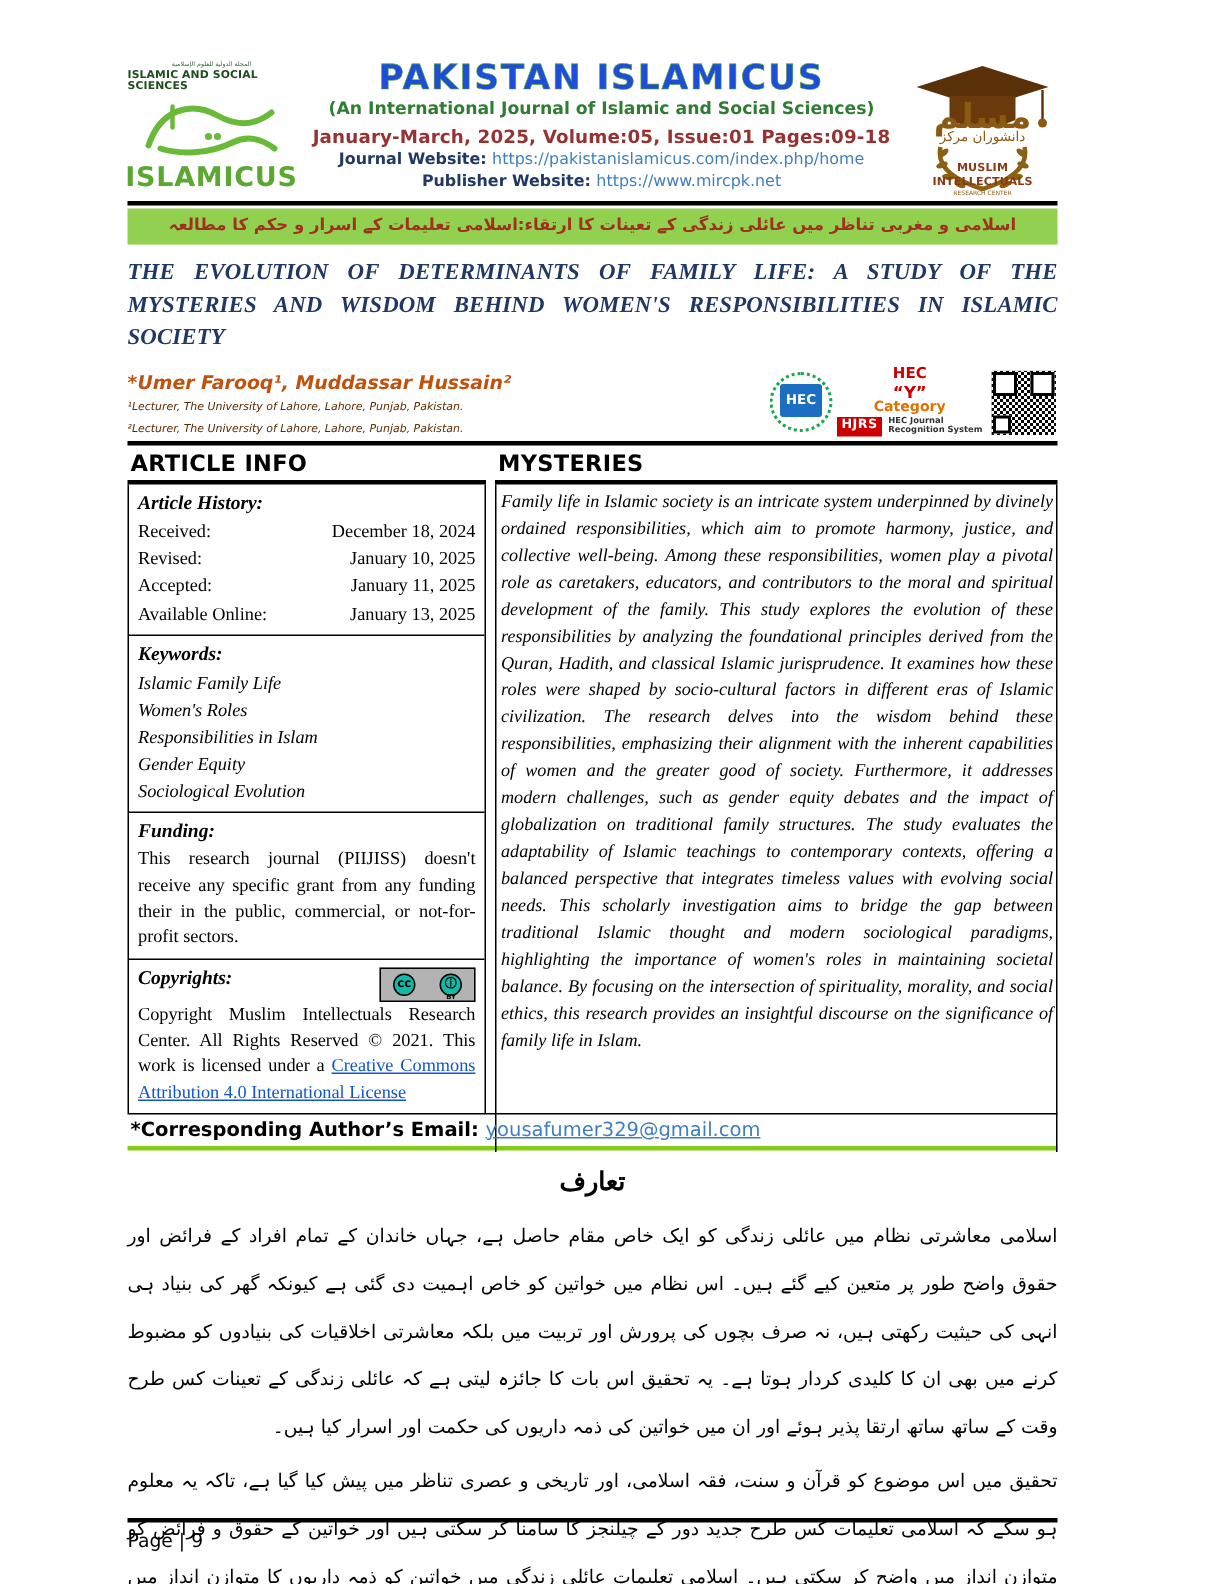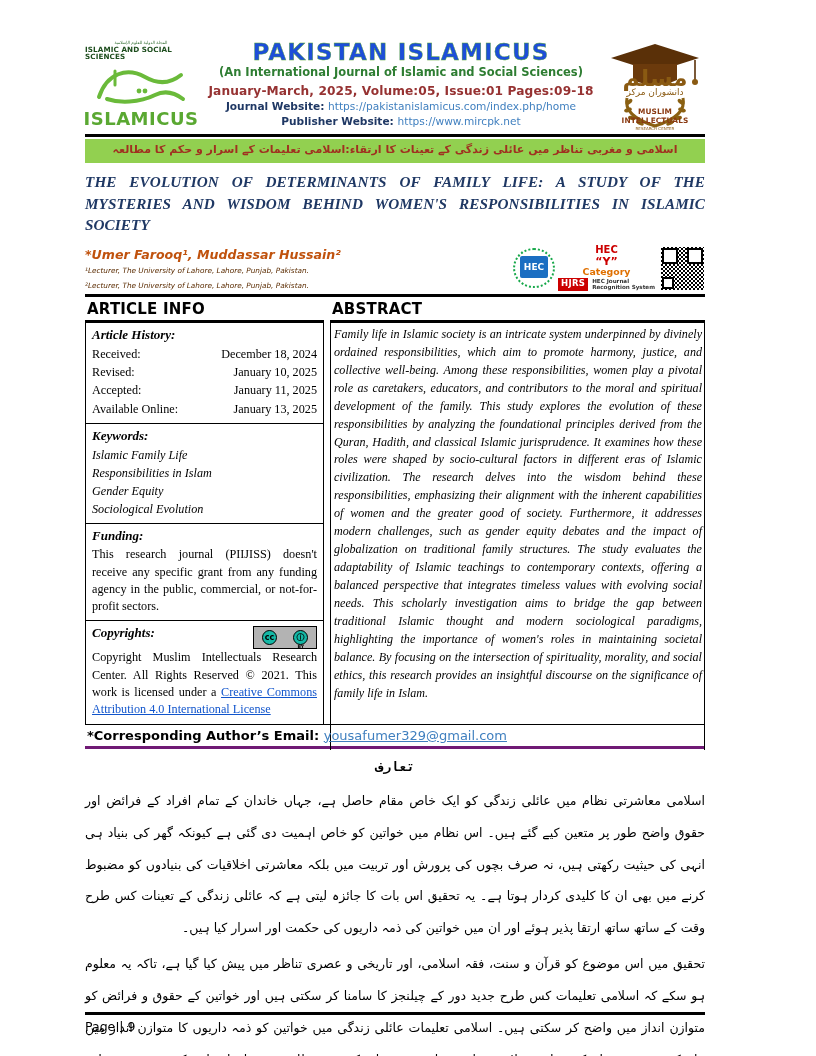"ABSTRACT" div.sec-head { text: ABSTRACT -> MYSTERIES }
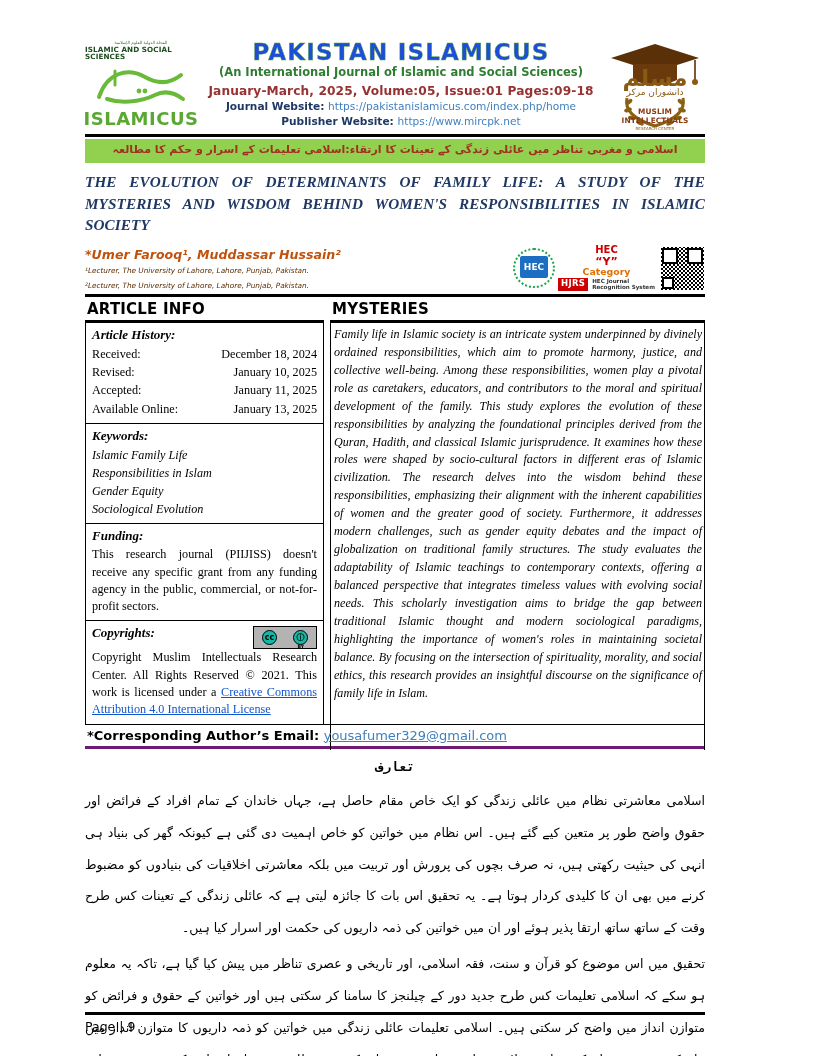"Women's Roles" div.kw { html: none -> <div>Women's Roles</div> }
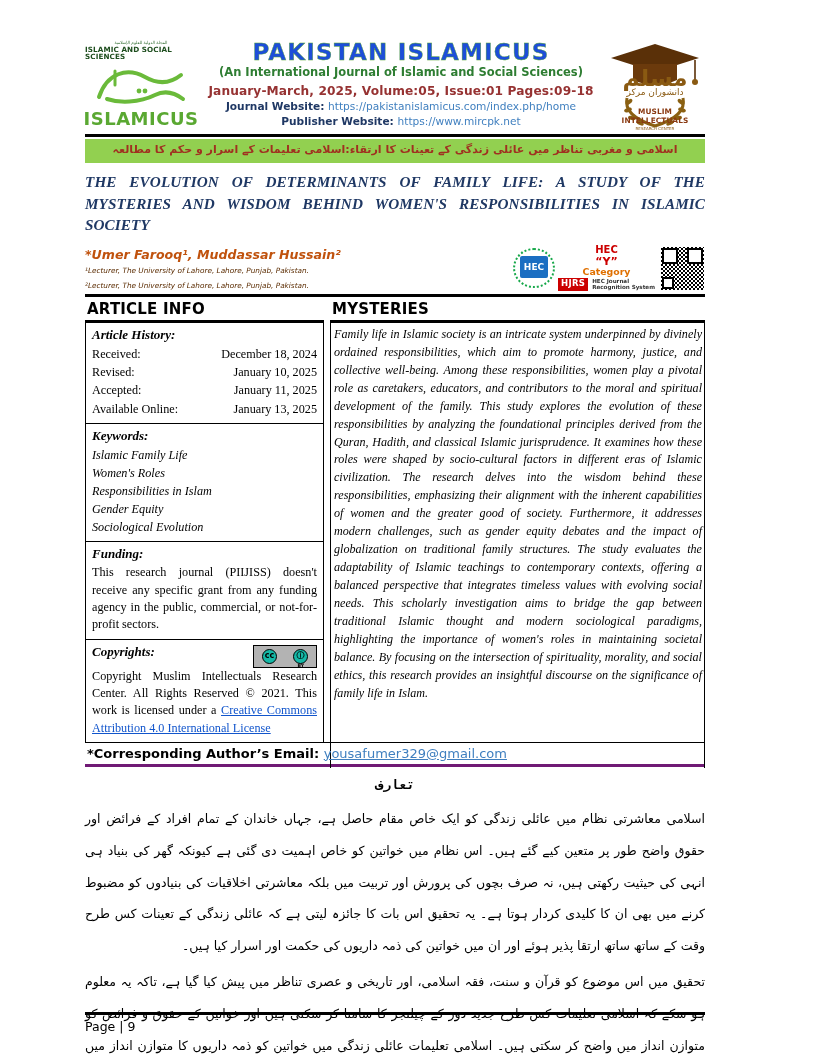"This research journal (PIIJISS) doesn't" div.body-text { text: agency -> their }
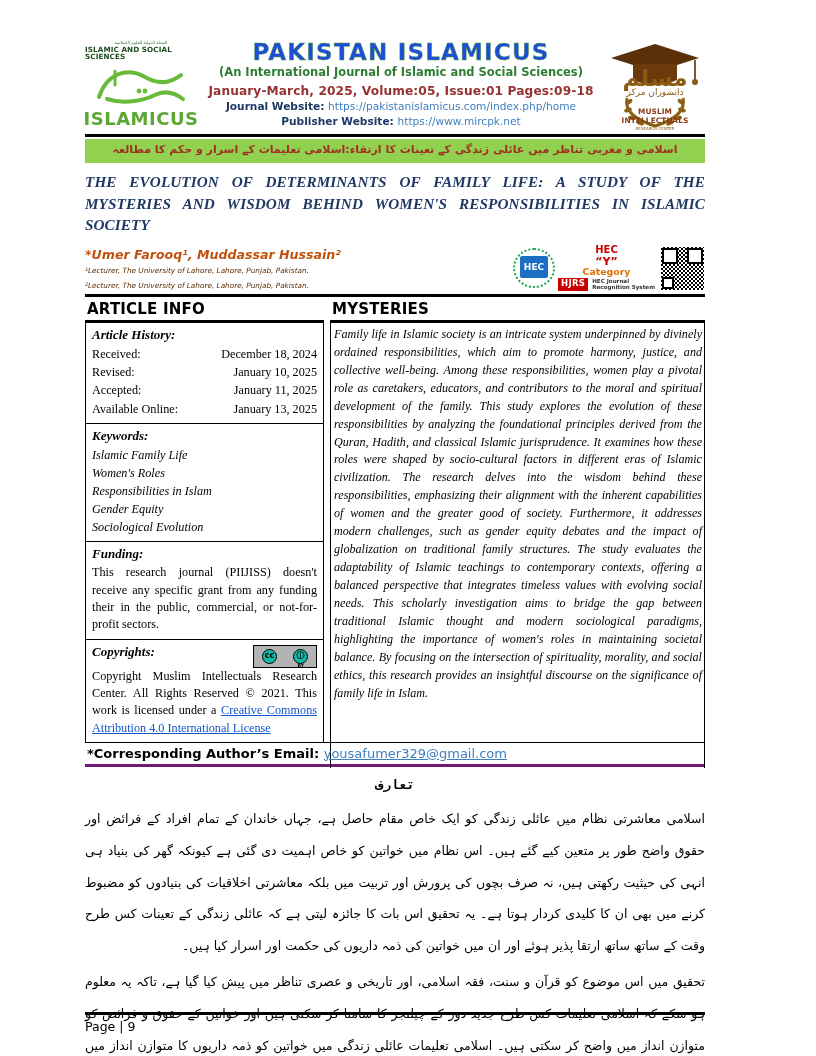"*Corresponding Author’s Email:" .corr { border-bottom: 3px solid #701a75 -> 3px solid #84cc16 }
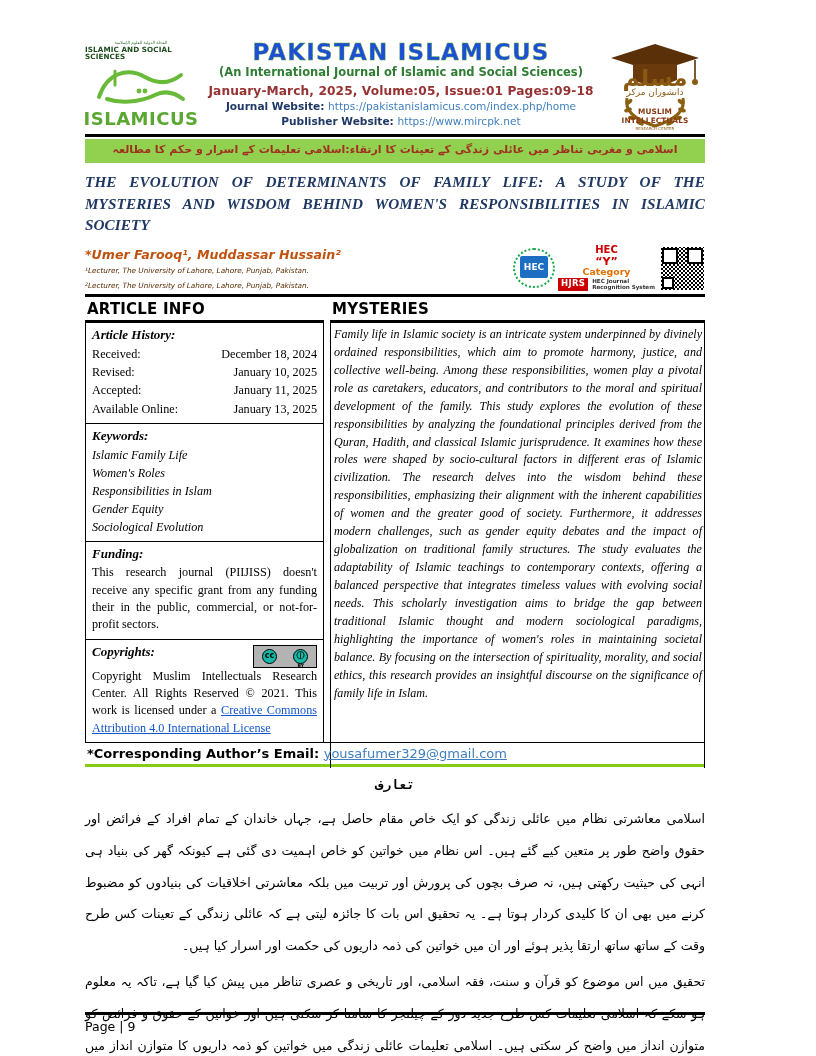"تعارف" .urdu-heading { font-family: Liberation Mono, monospace -> Liberation Sans, sans-serif; font-size: 13px -> 17px }
